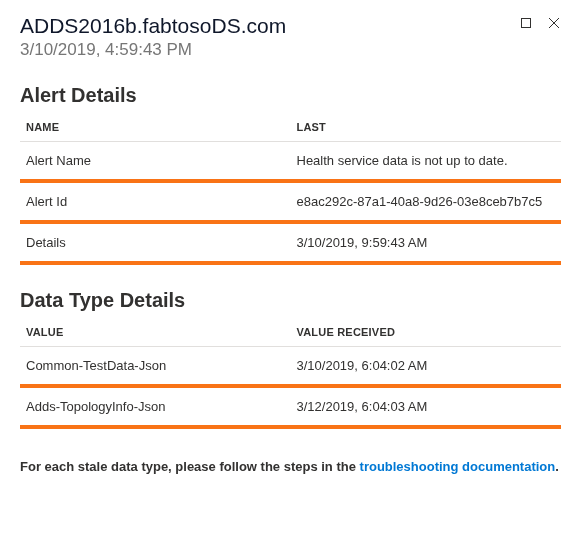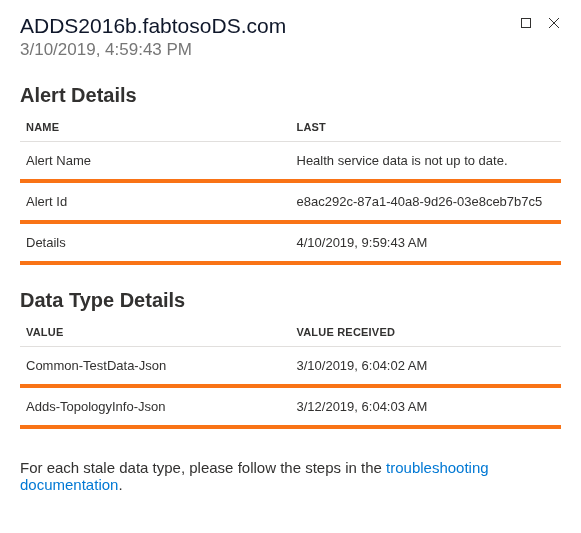"4/10/2019, 9:59:43 AM" td { text: 4/10/2019 -> 3/10/2019 }
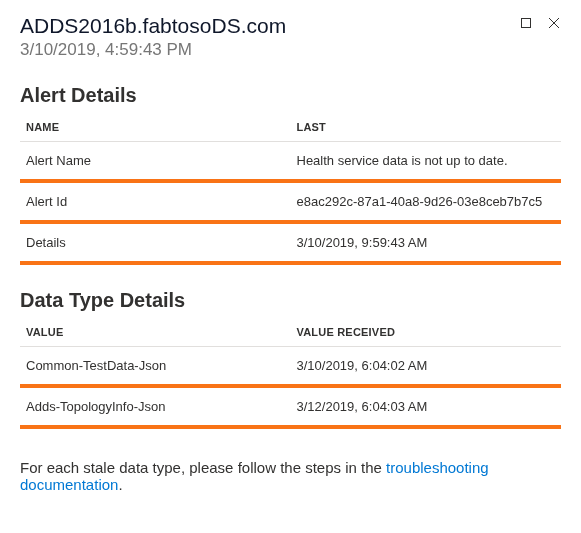"For each stale data type," .footer-note { font-size: 15px -> 13px; font-weight: none -> bold }
